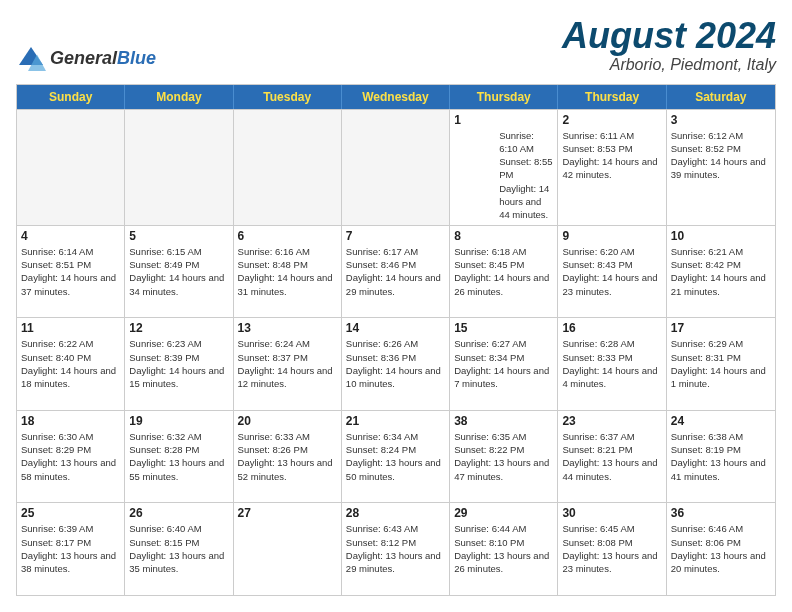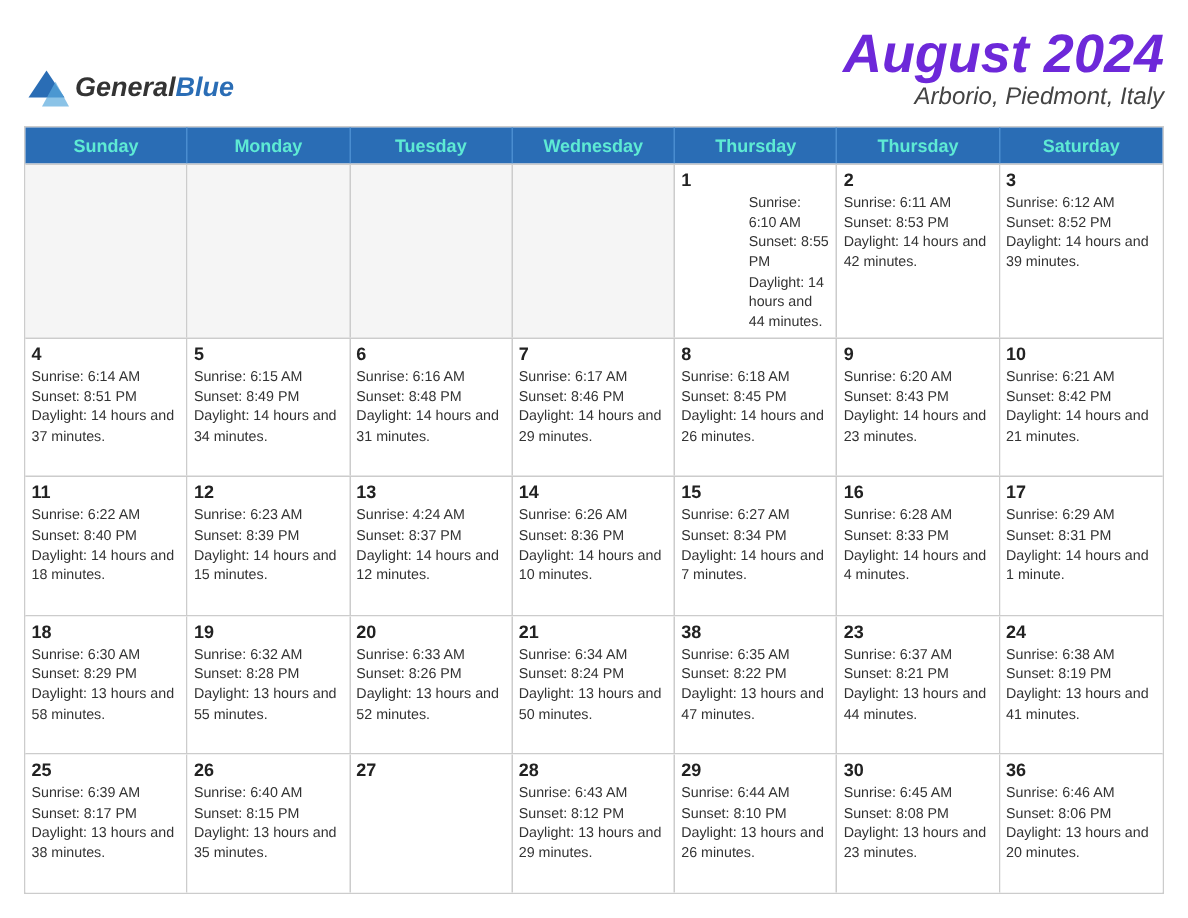"August 2024" .title-block .month-year { color: #6d28d9 -> #0c4a6e }
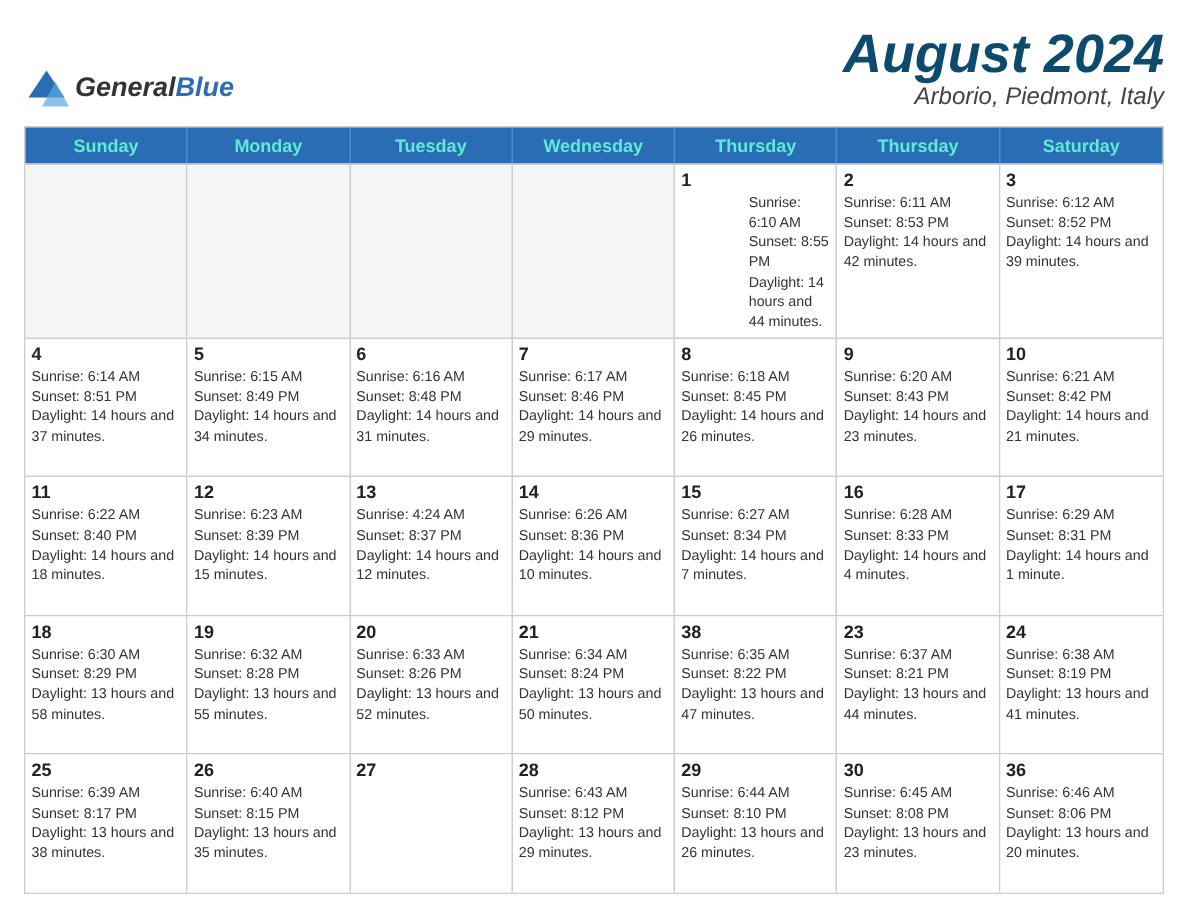"Sunday" .cal-header-cell { color: #5eead4 -> #fde047 }
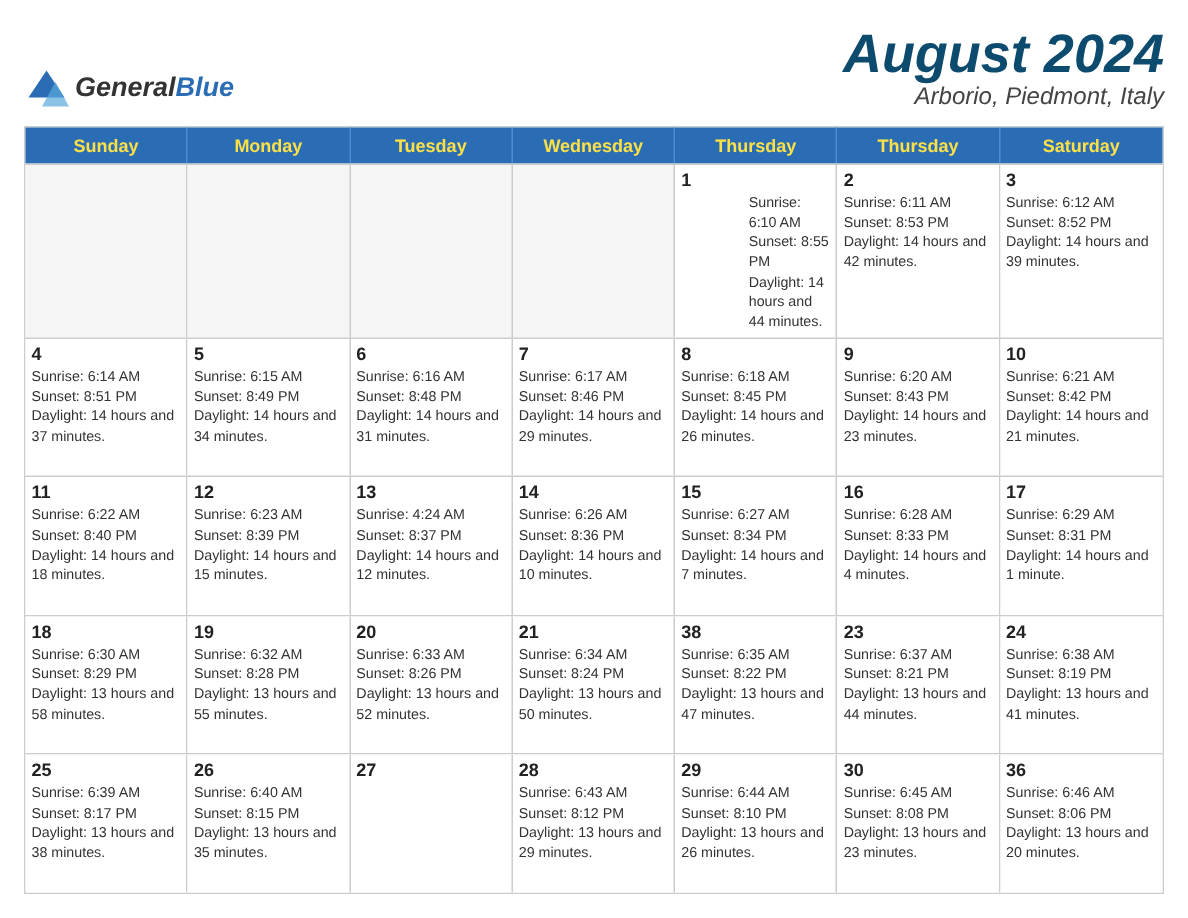"Sunrise: 4:24 AM" div.sun-info { text: 4:24 -> 6:24 }
